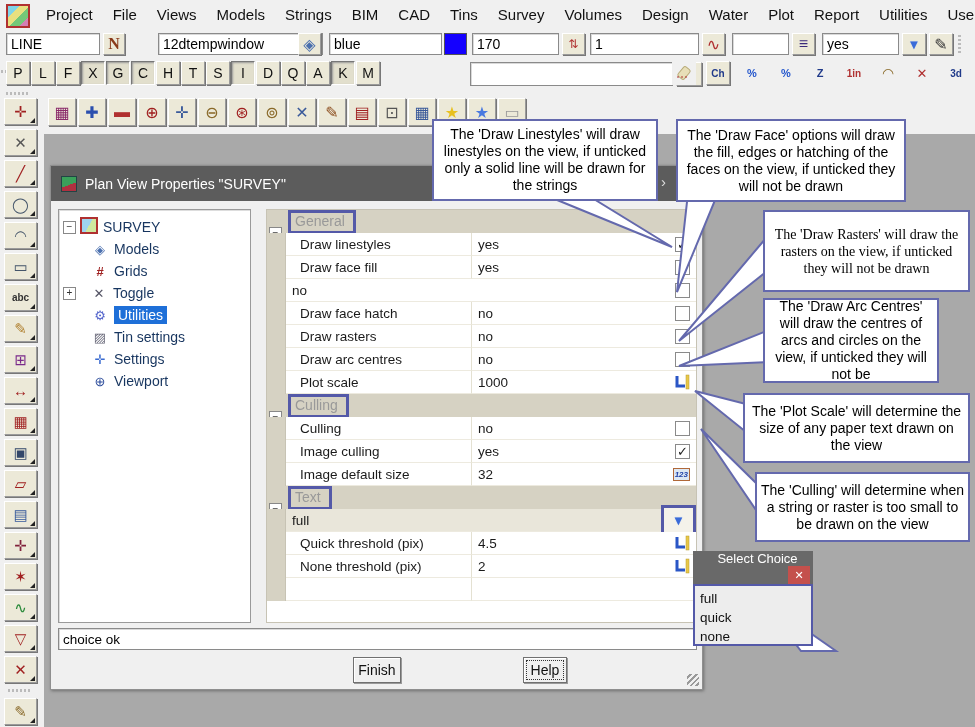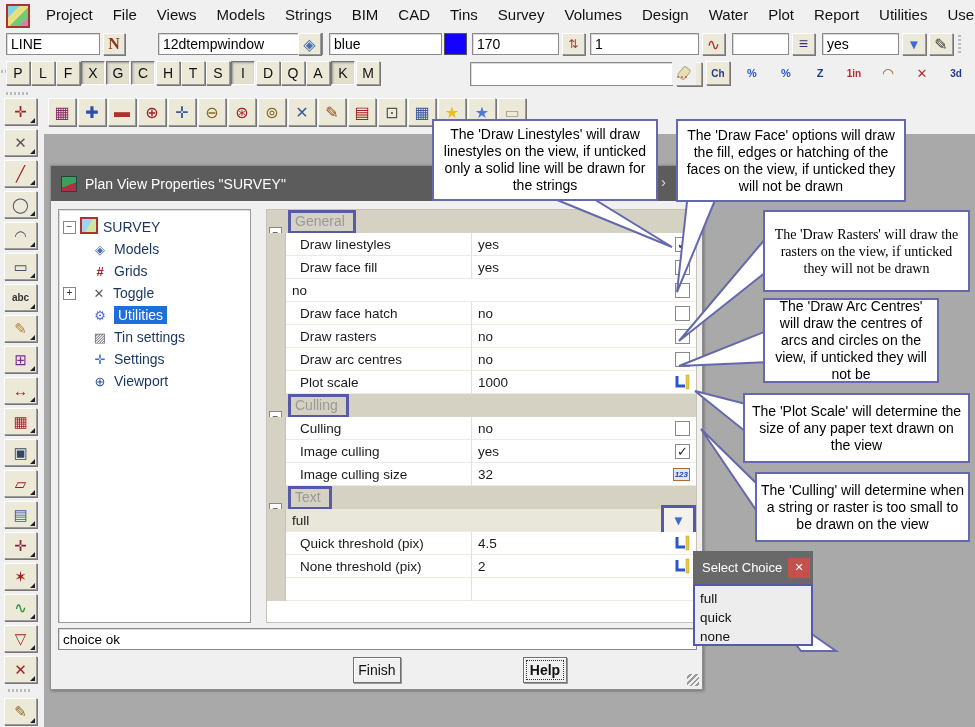"Image culling size" div.gcellL { text: culling -> default }
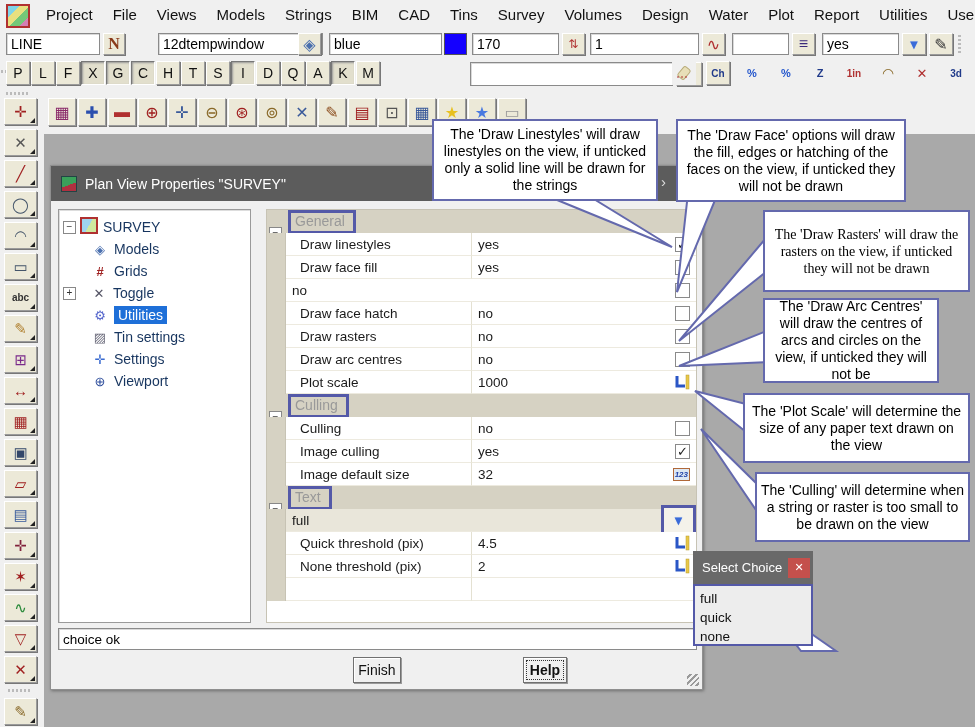"Select Choice" div.abs { flex-direction: none -> column }
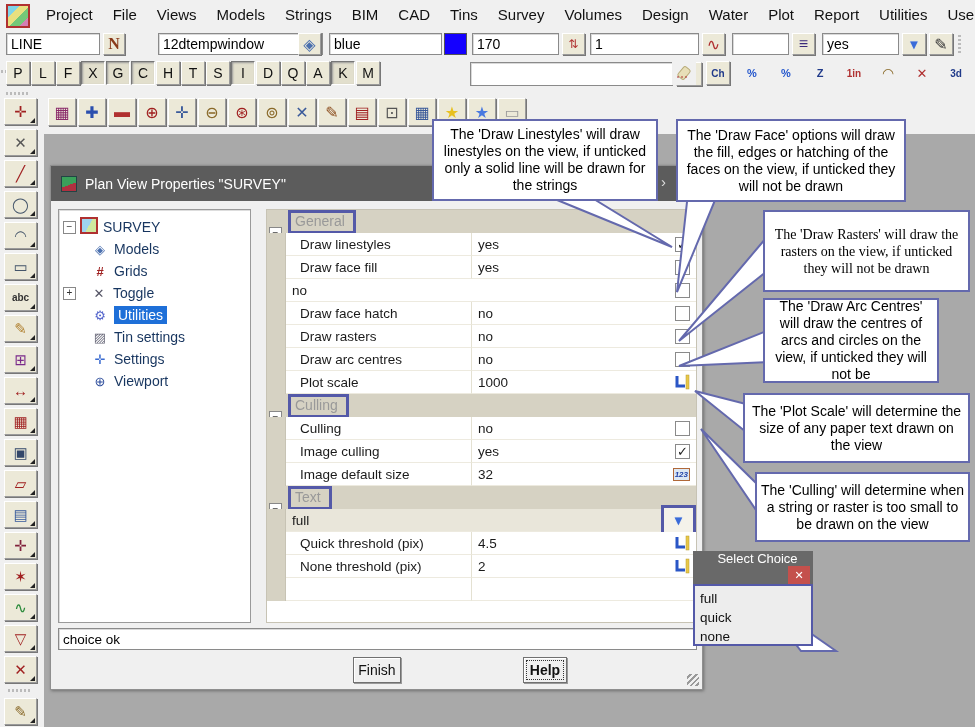"Help" div.abs { font-weight: bold -> none }
